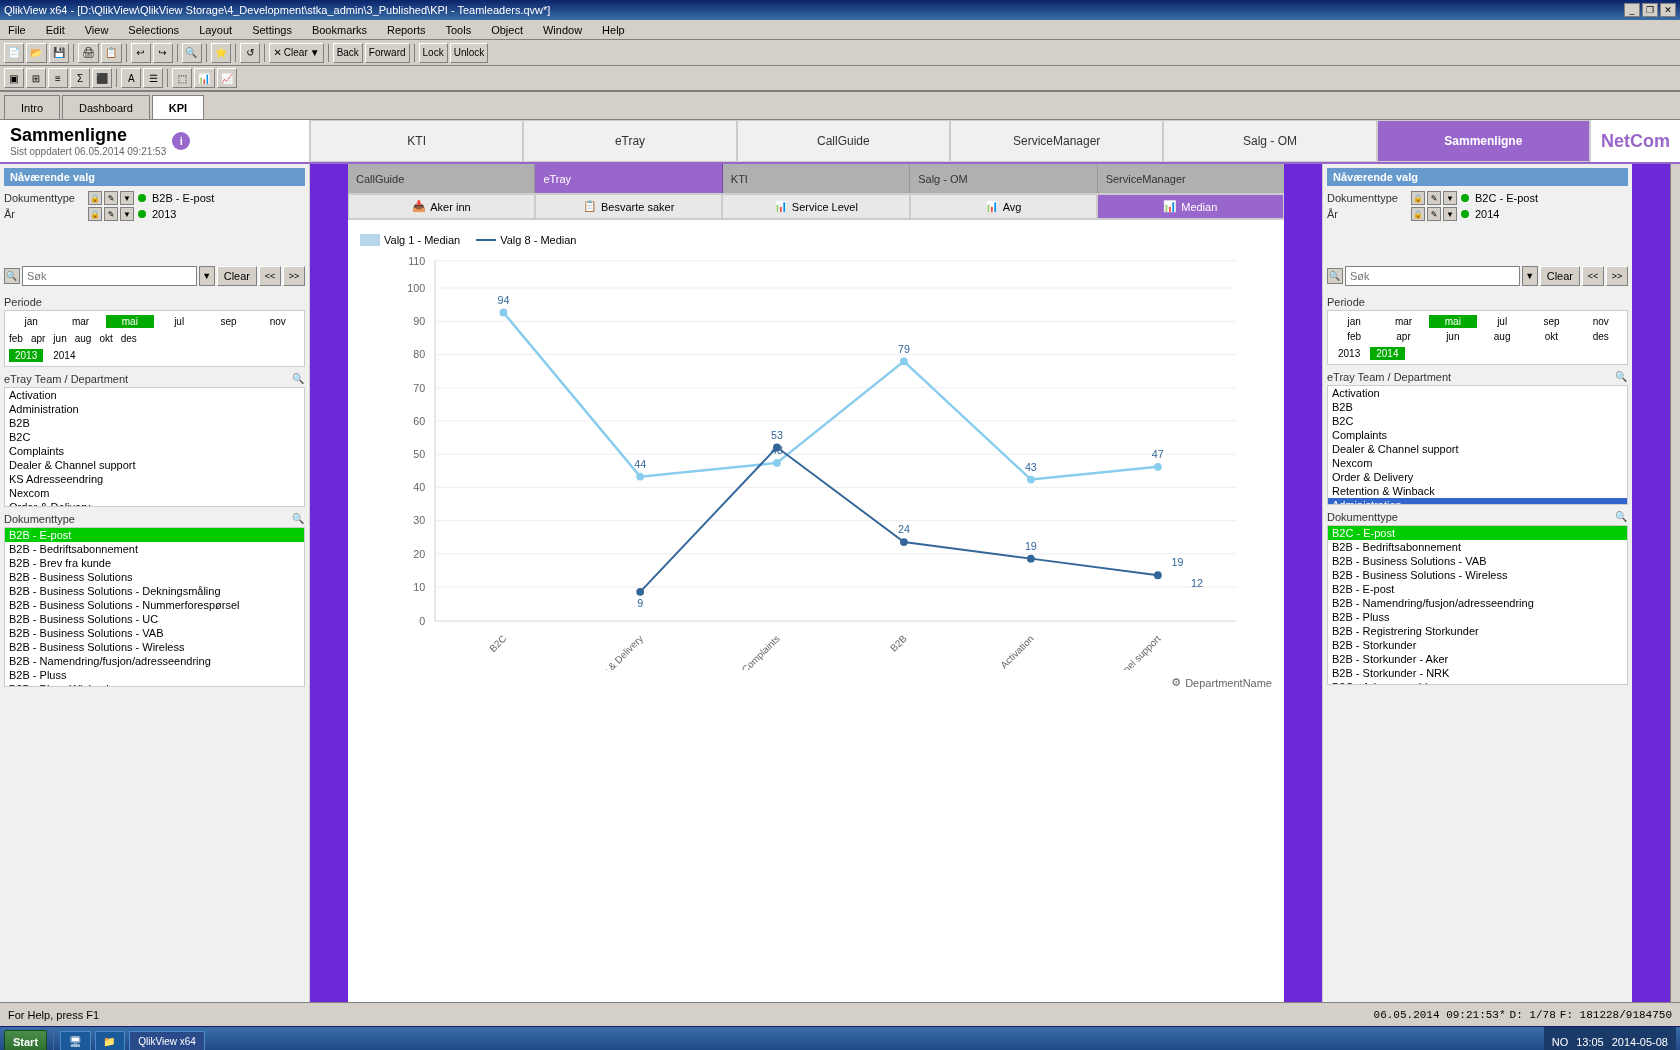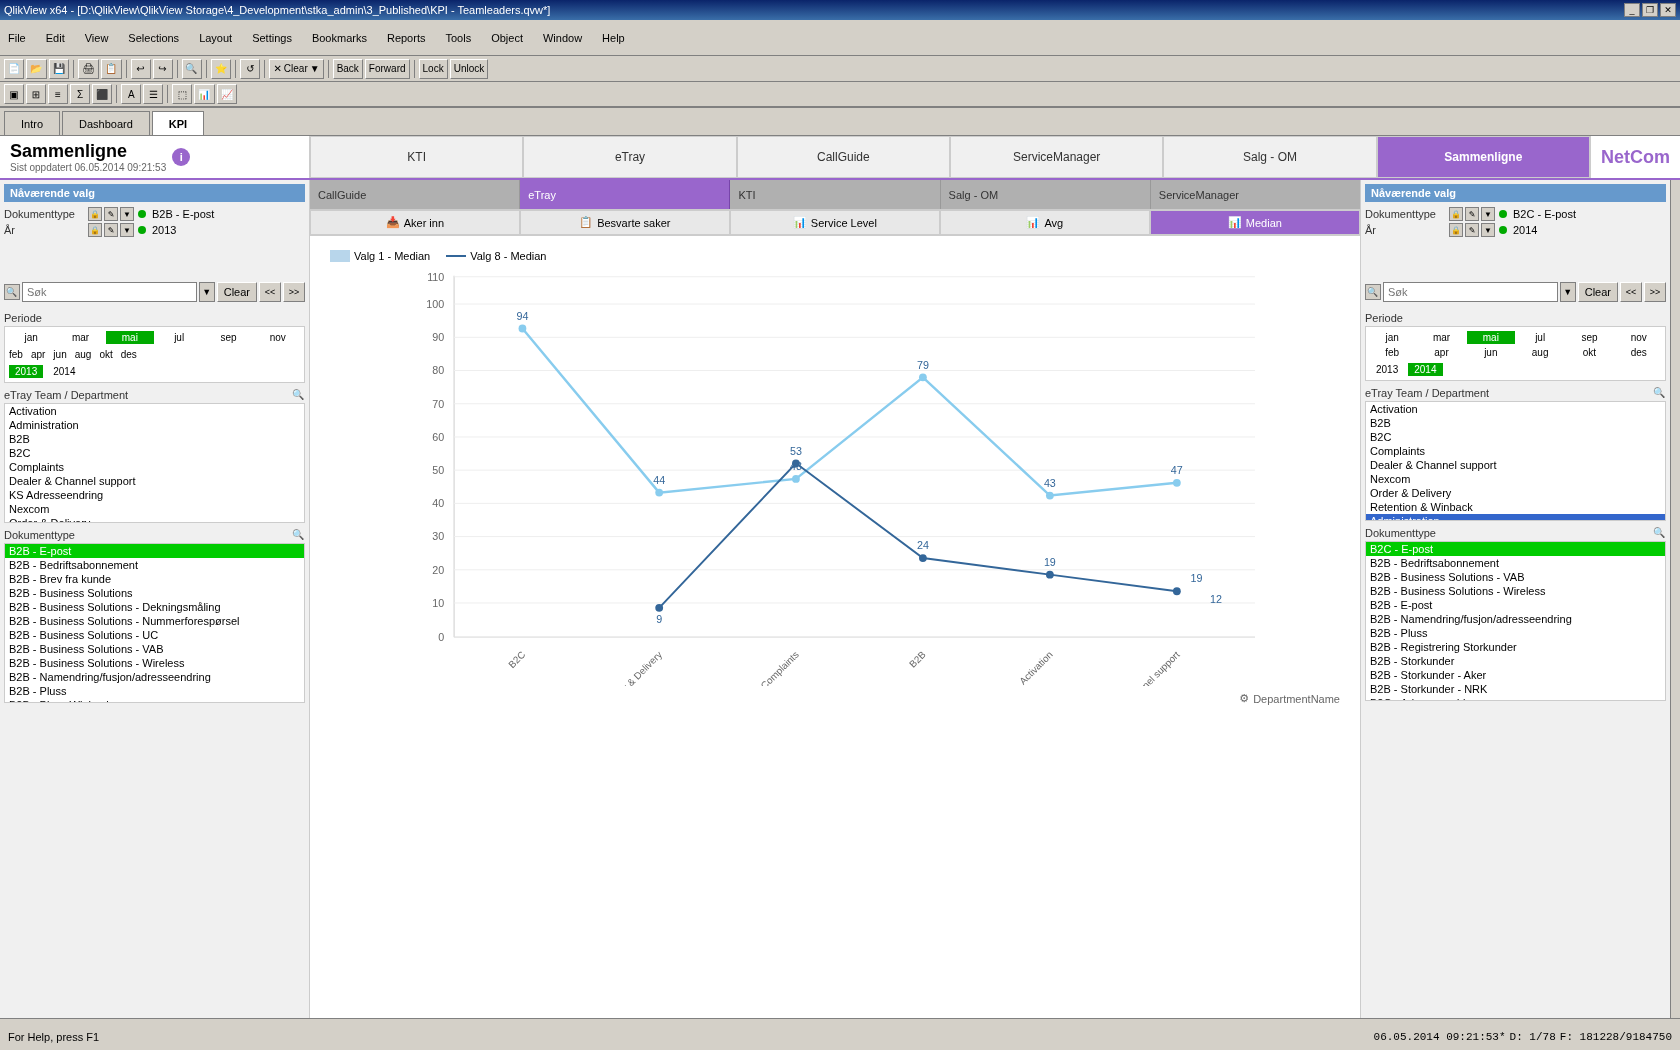"File" #menu-bar { height: 36px -> 20px }
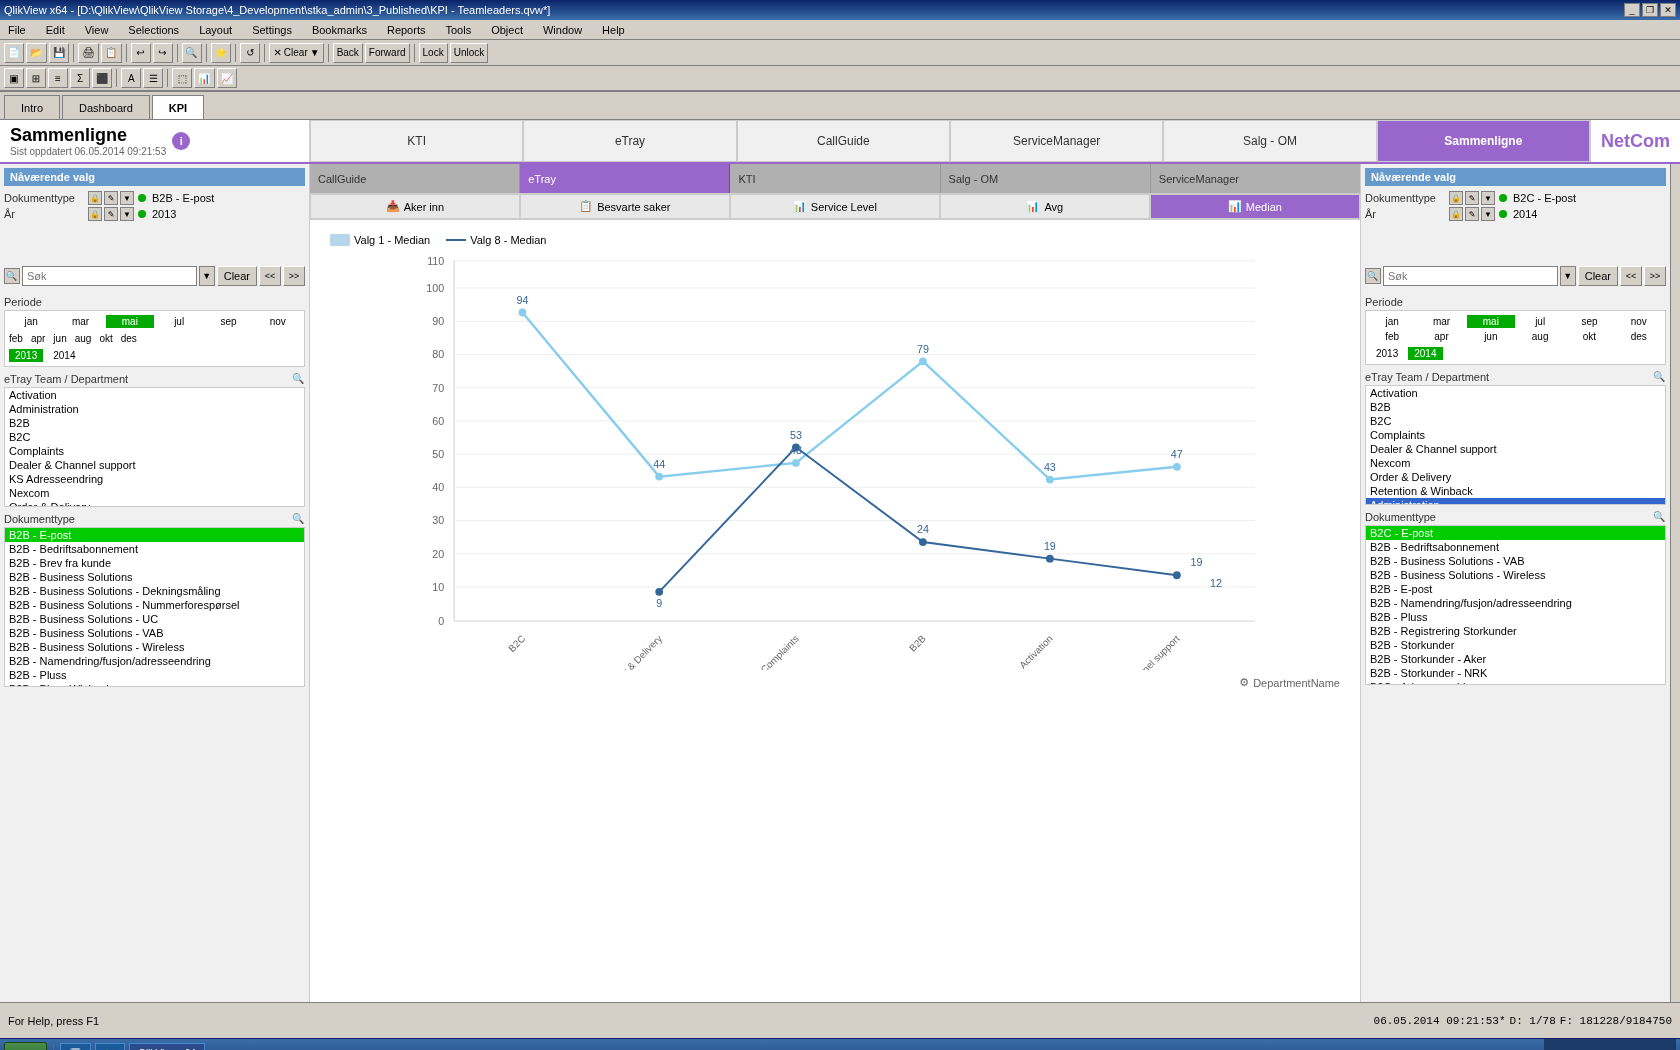"Nåværende valg" #content-area { gap: none -> 38px }
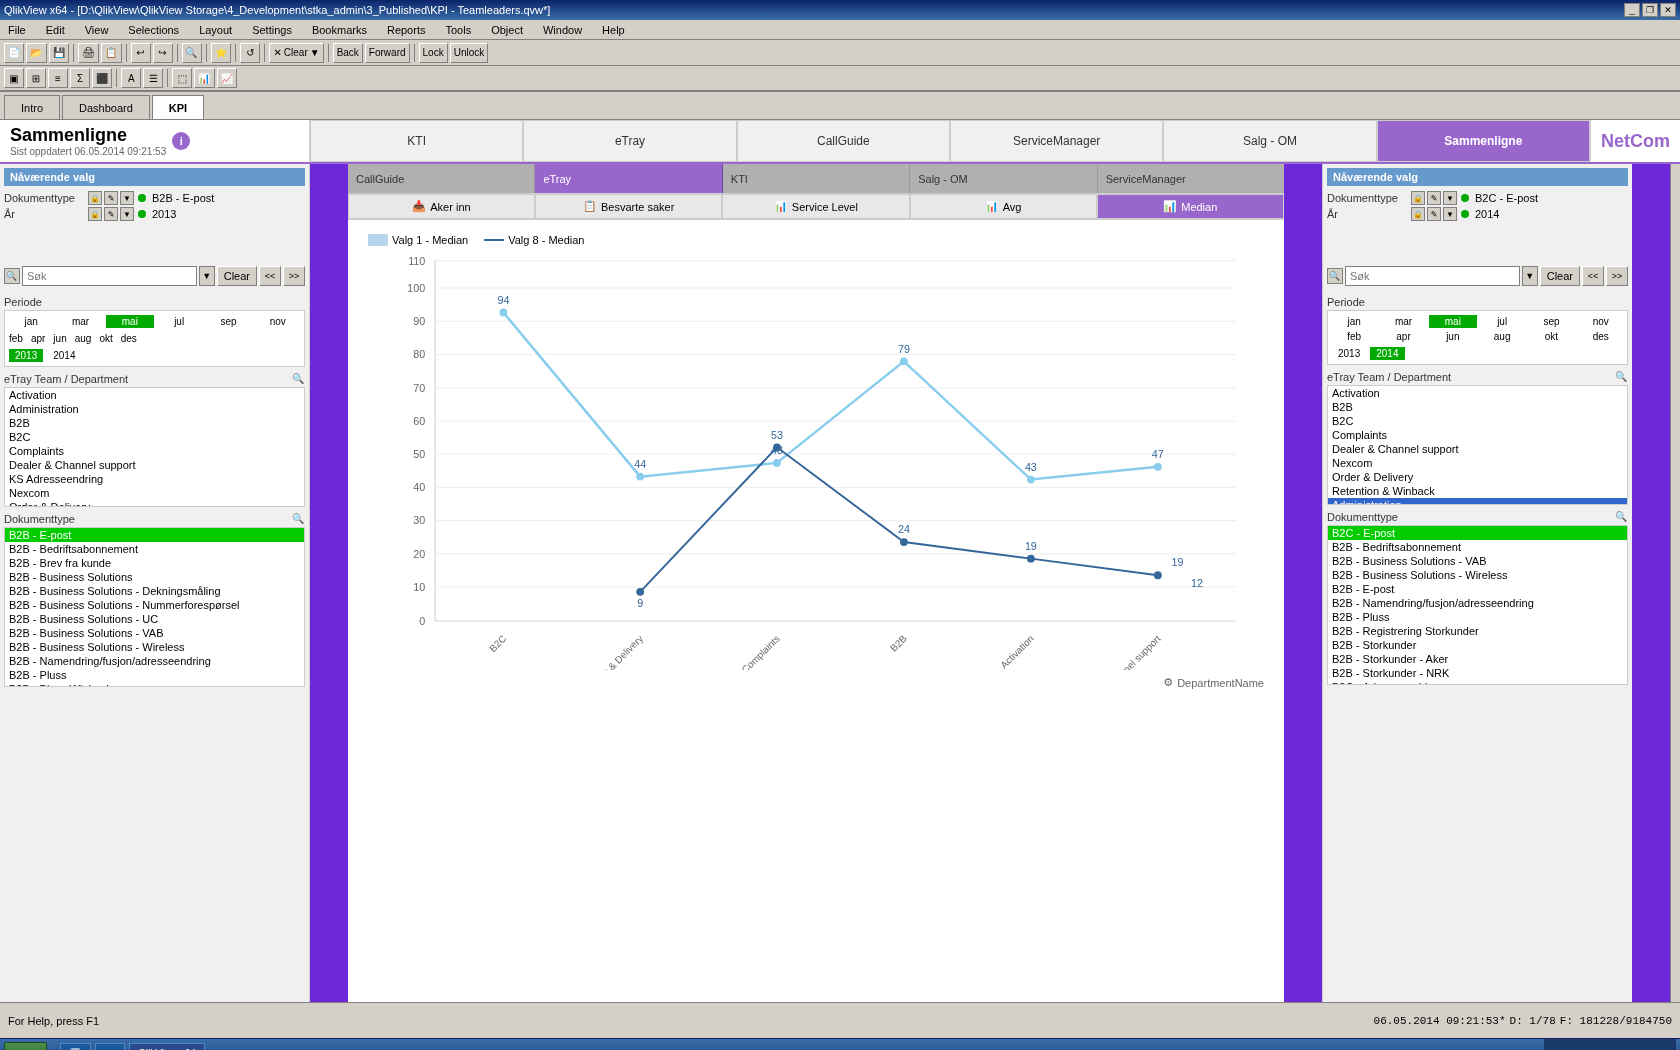"Valg 1 - Median" #chart-area { padding: 10px 20px -> 10px 12px }
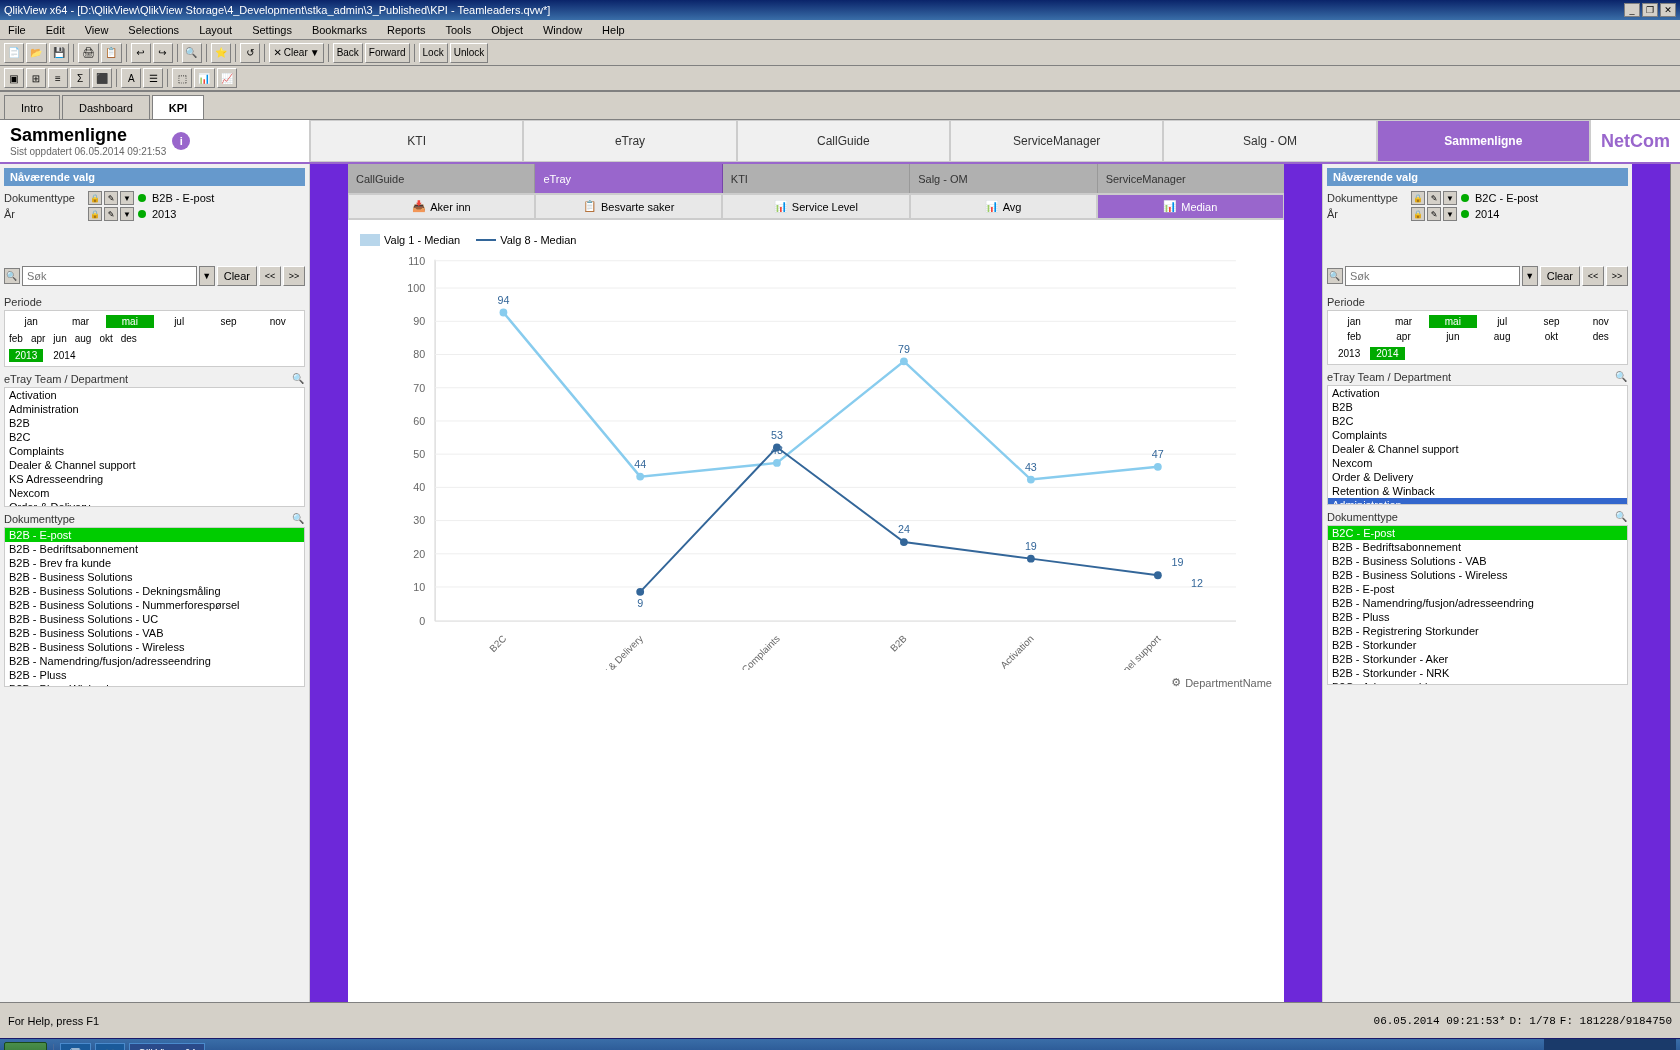"For Help, press F1" #status-bar { height: 36px -> 24px }
